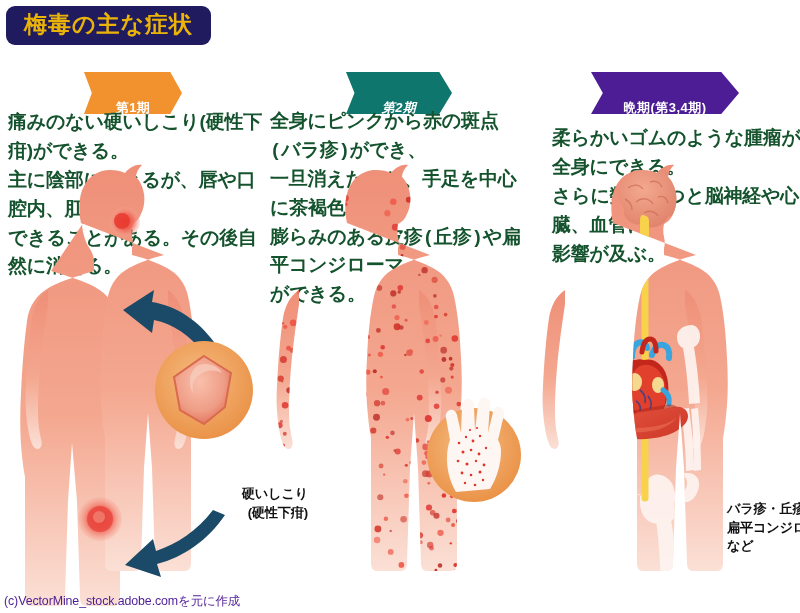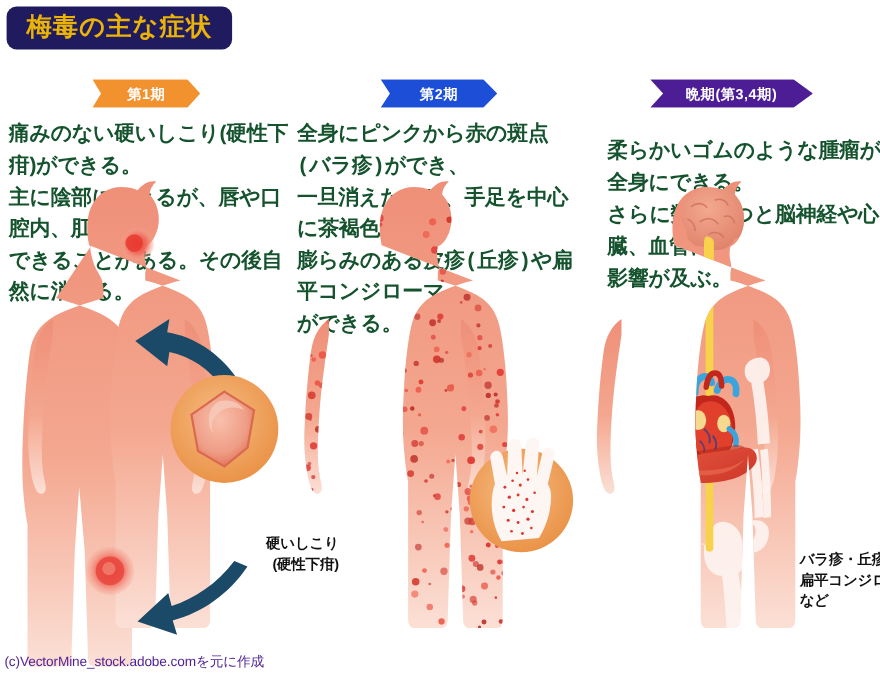"第1期" .ribbon { align-items: center -> flex-end; height: 26px -> 42px }
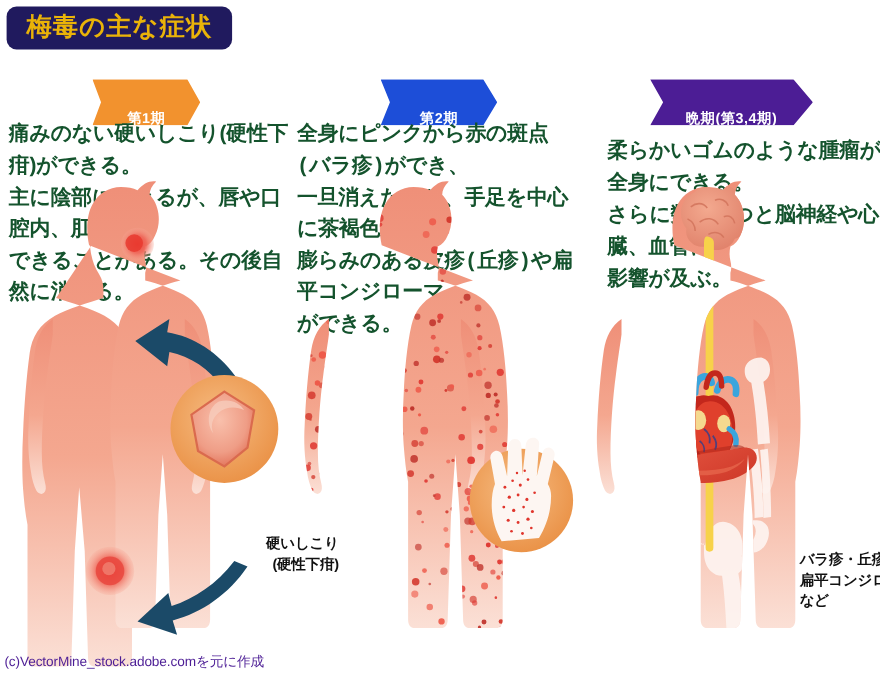"第2期" #ribbon-2 { background: #1d4ed8 -> #0f766e; font-style: none -> italic }
